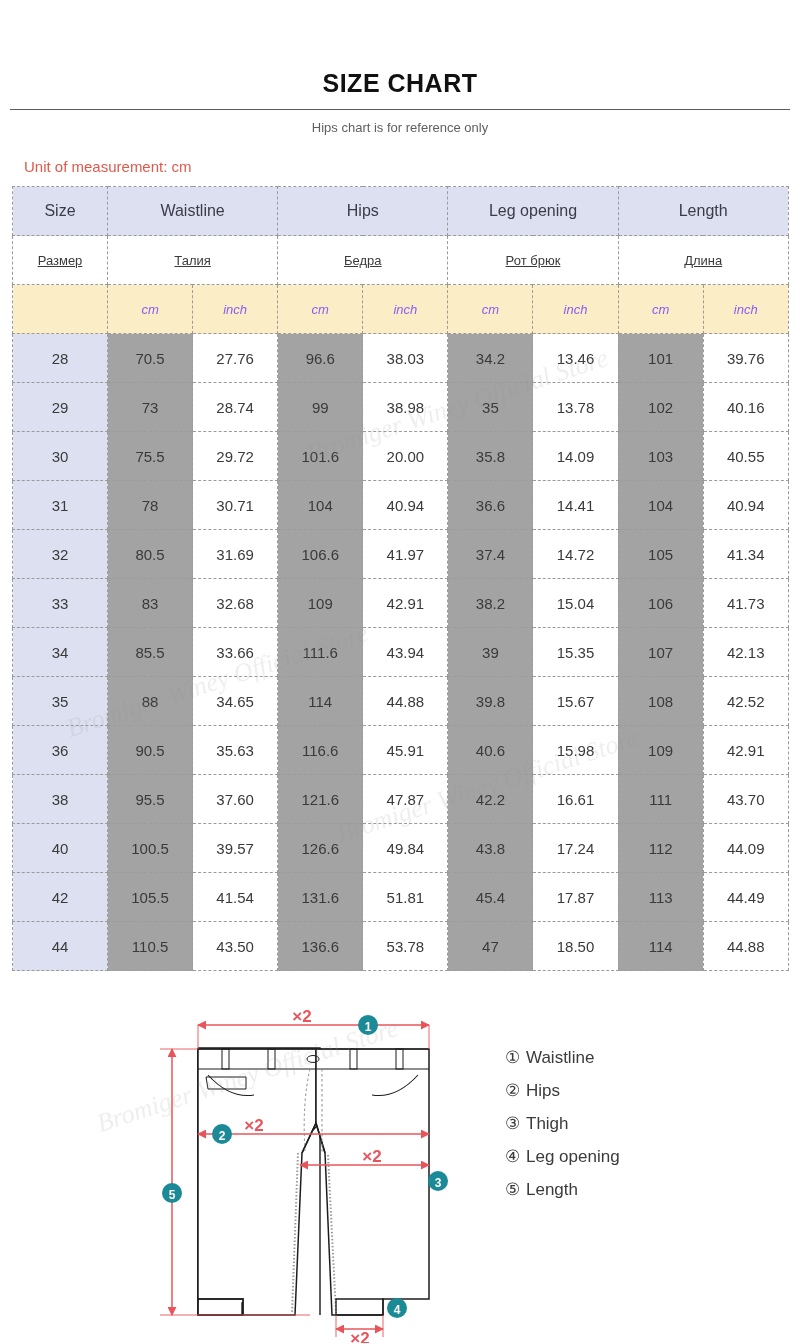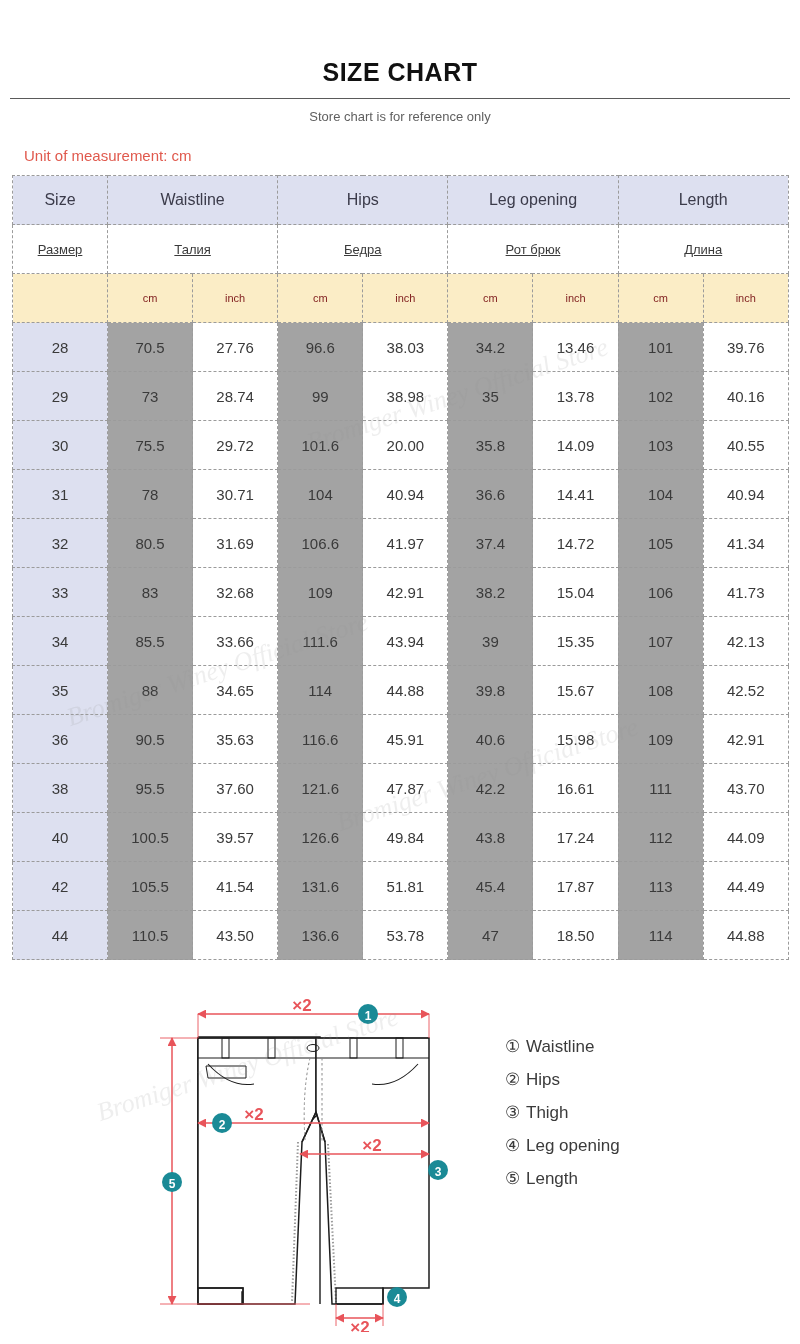"SIZE CHART" #page { margin-top: none -> 11px }
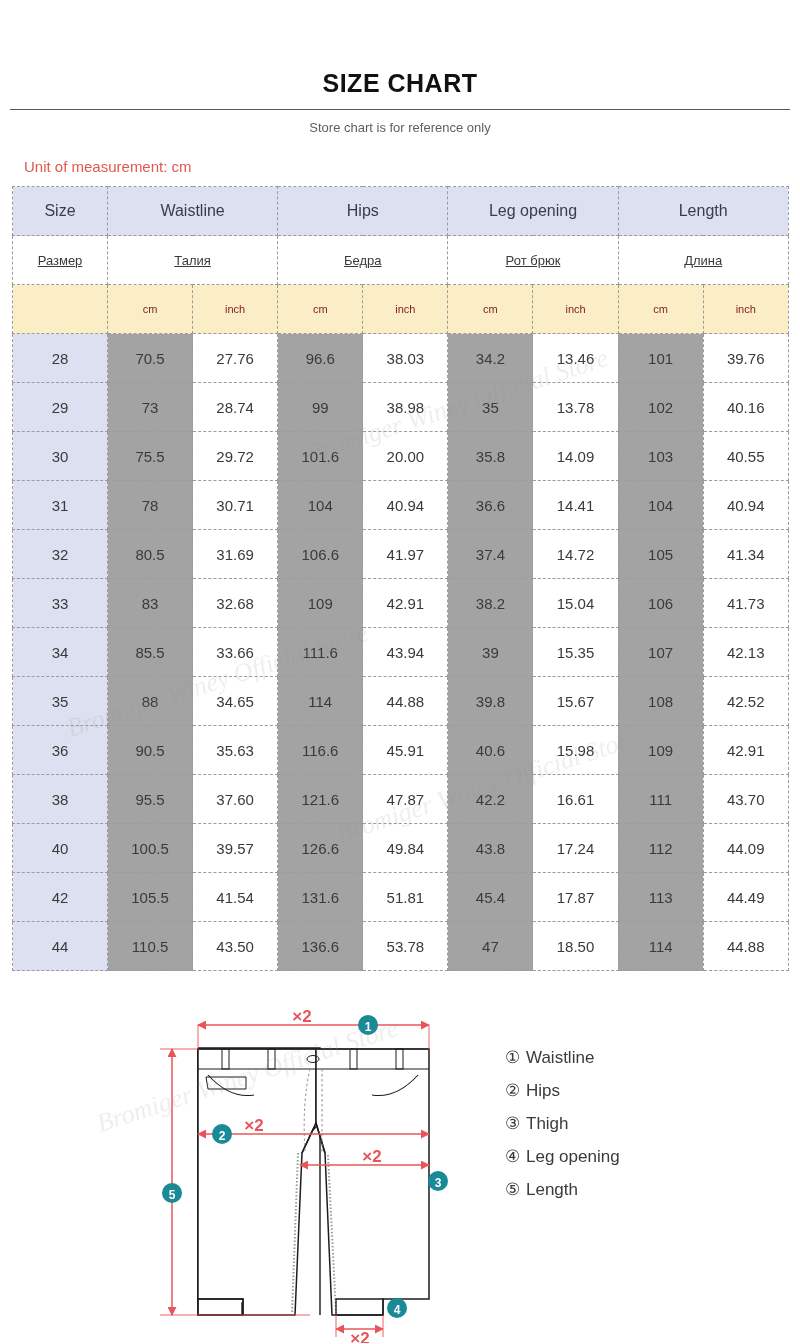"Store chart is for reference" div.subtitle { text: Store -> Hips }
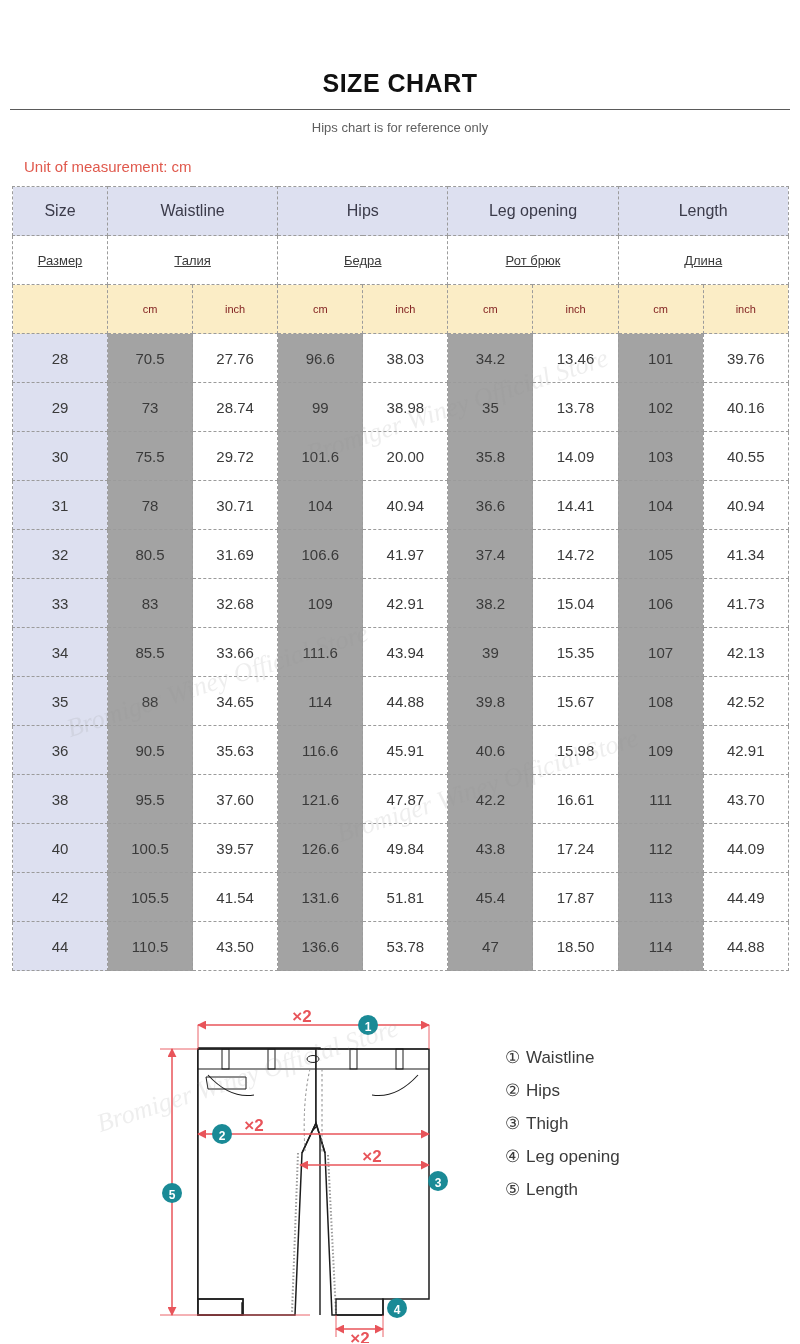"cm" .hdr-unit td { color: #7f1d1d -> #8b5cf6; font-size: 11px -> 13px; font-style: none -> italic }
